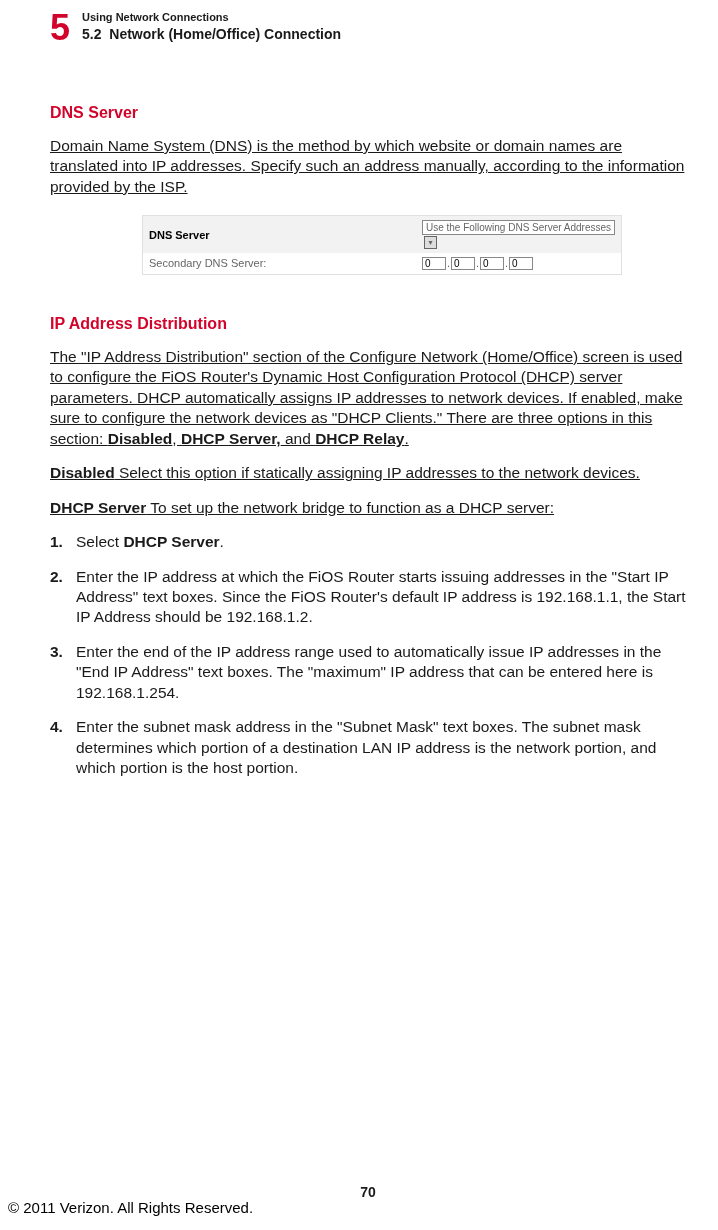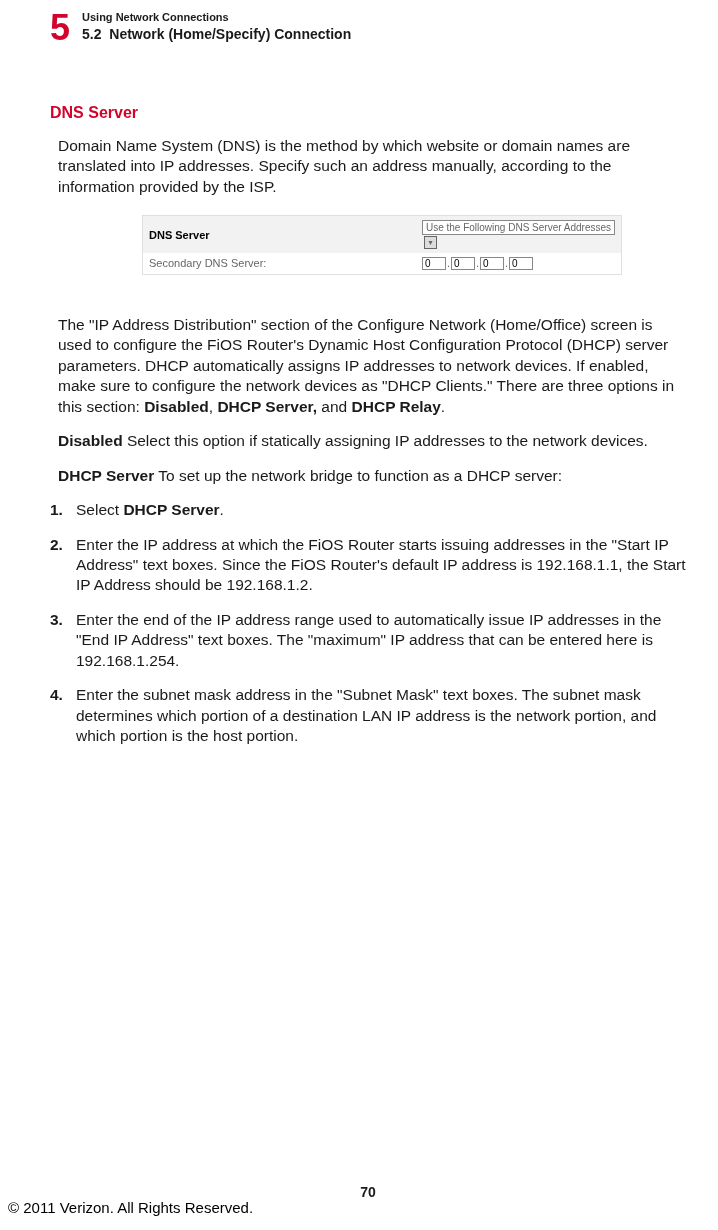"Network (Home/Specify) Connection" span { text: Home/Specify -> Home/Office }
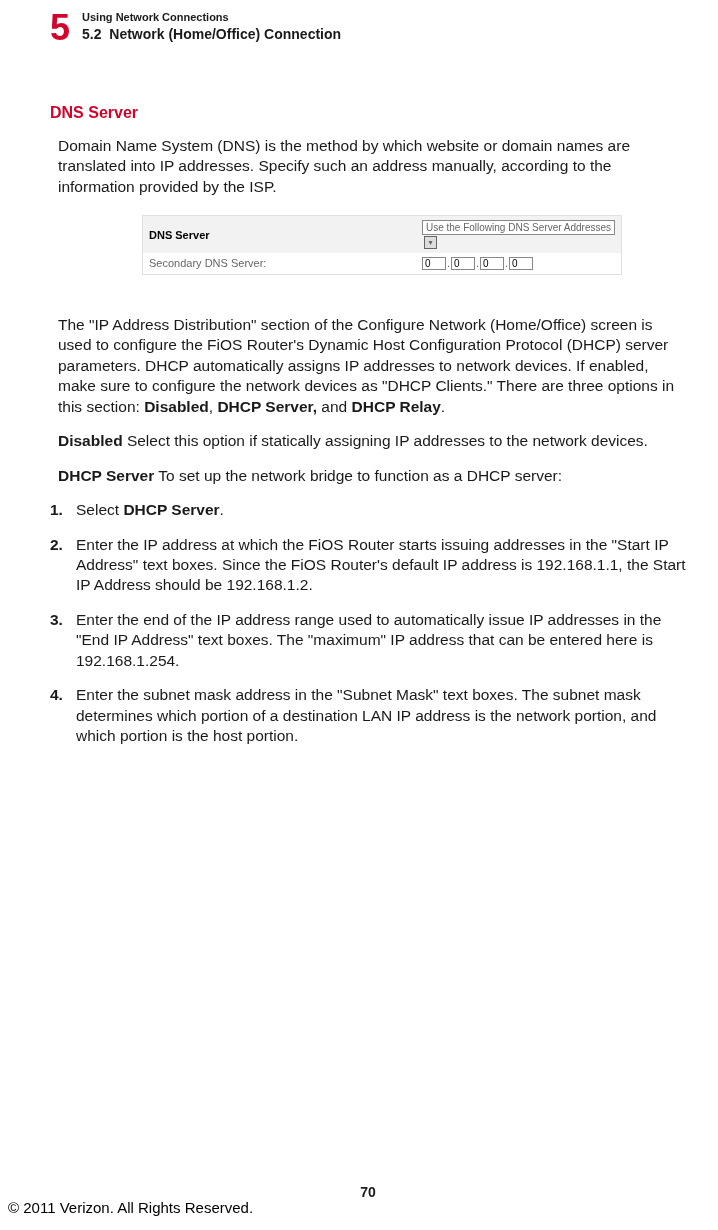"Domain Name System (DNS) is" .para { margin: 0 0 14px 8px -> 0 0 14px 0; text-decoration: none -> underline }
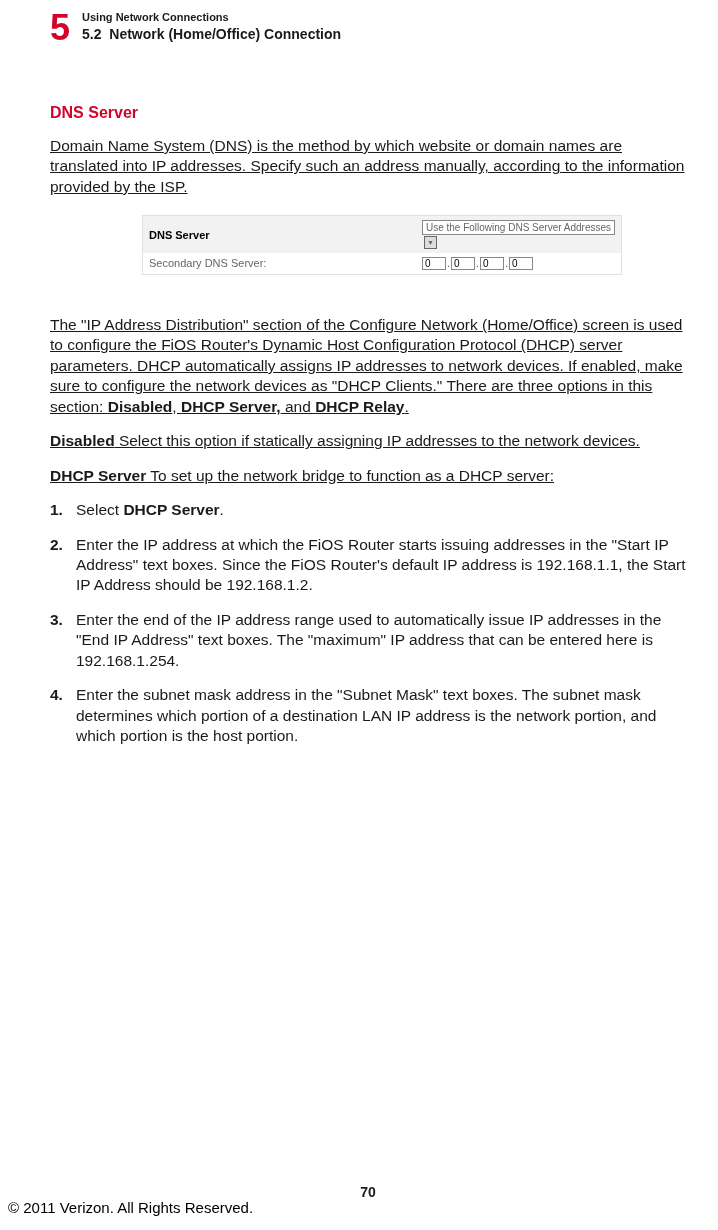"IP Address Distribution" div.section-label { html: none -> <div>IP Address Distribution</div> }
